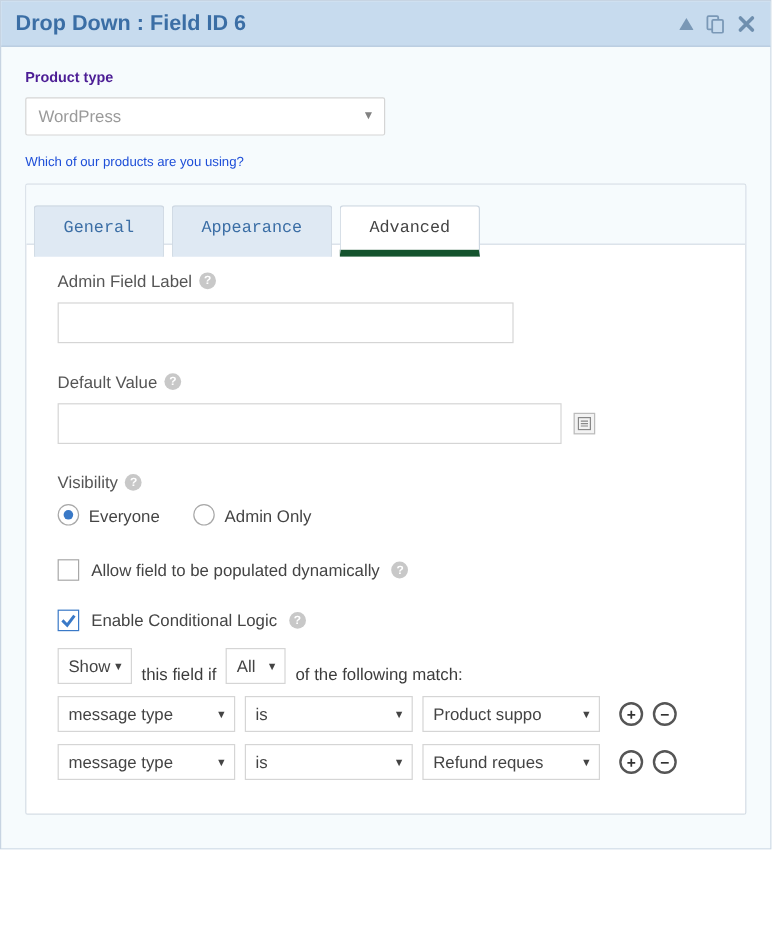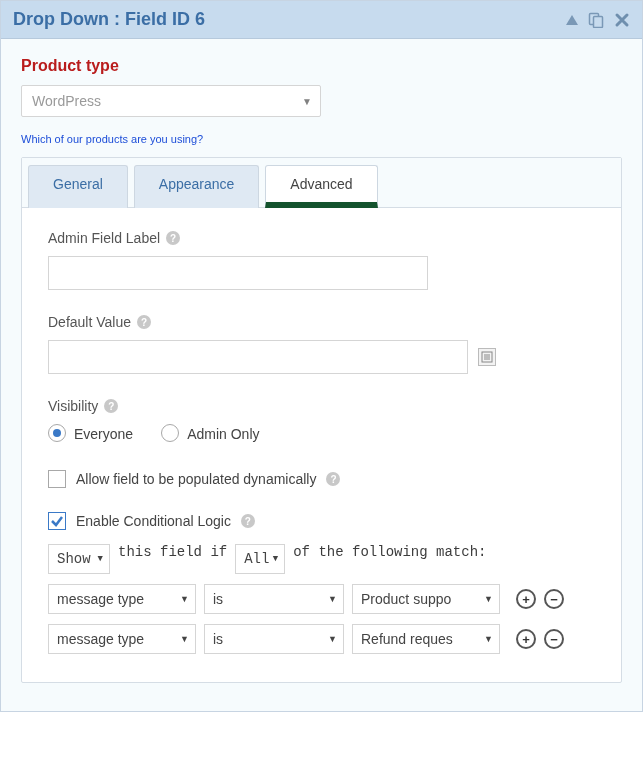"Product type" .field-title { color: #b91c1c -> #4c1d95; font-size: 16px -> 12px }
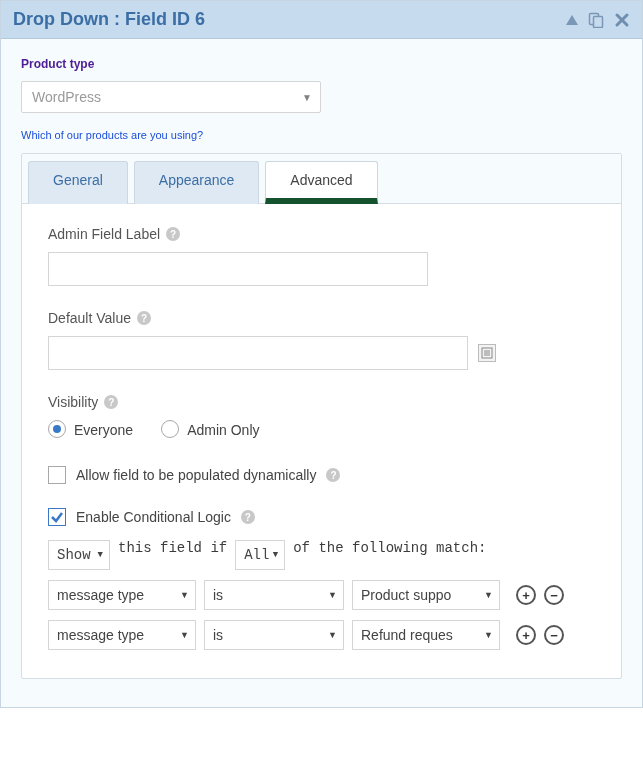"General" .tab { font-family: none -> Liberation Mono, monospace; top: 1px -> 11px }
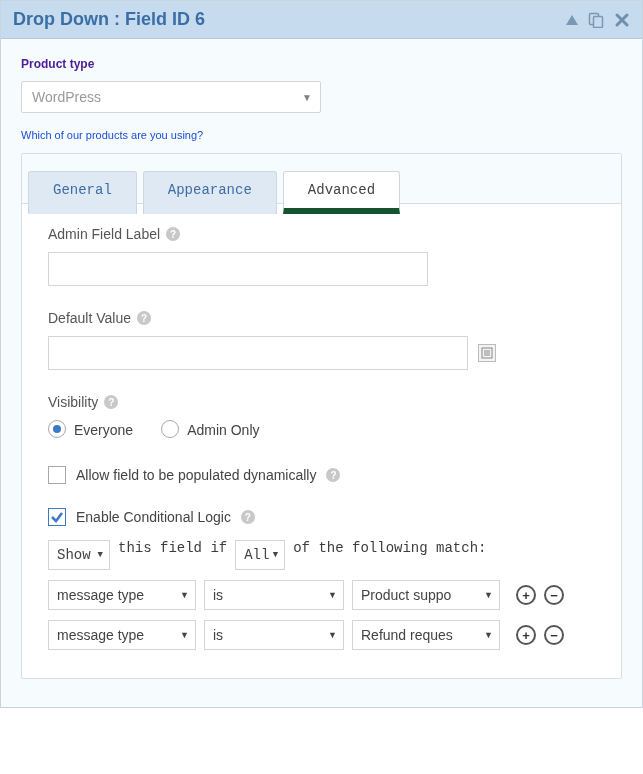"Show" .cond-line { align-items: flex-start -> flex-end; font-family: Liberation Mono, monospace -> none }
